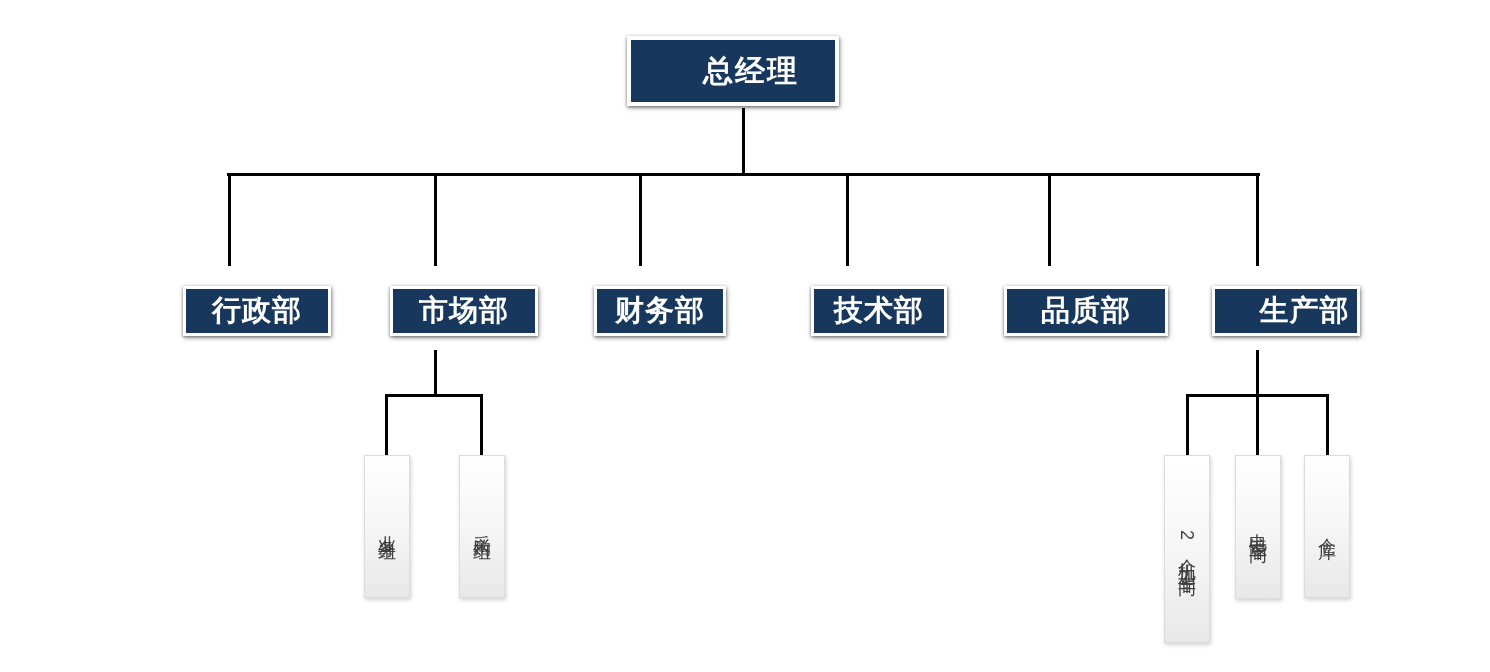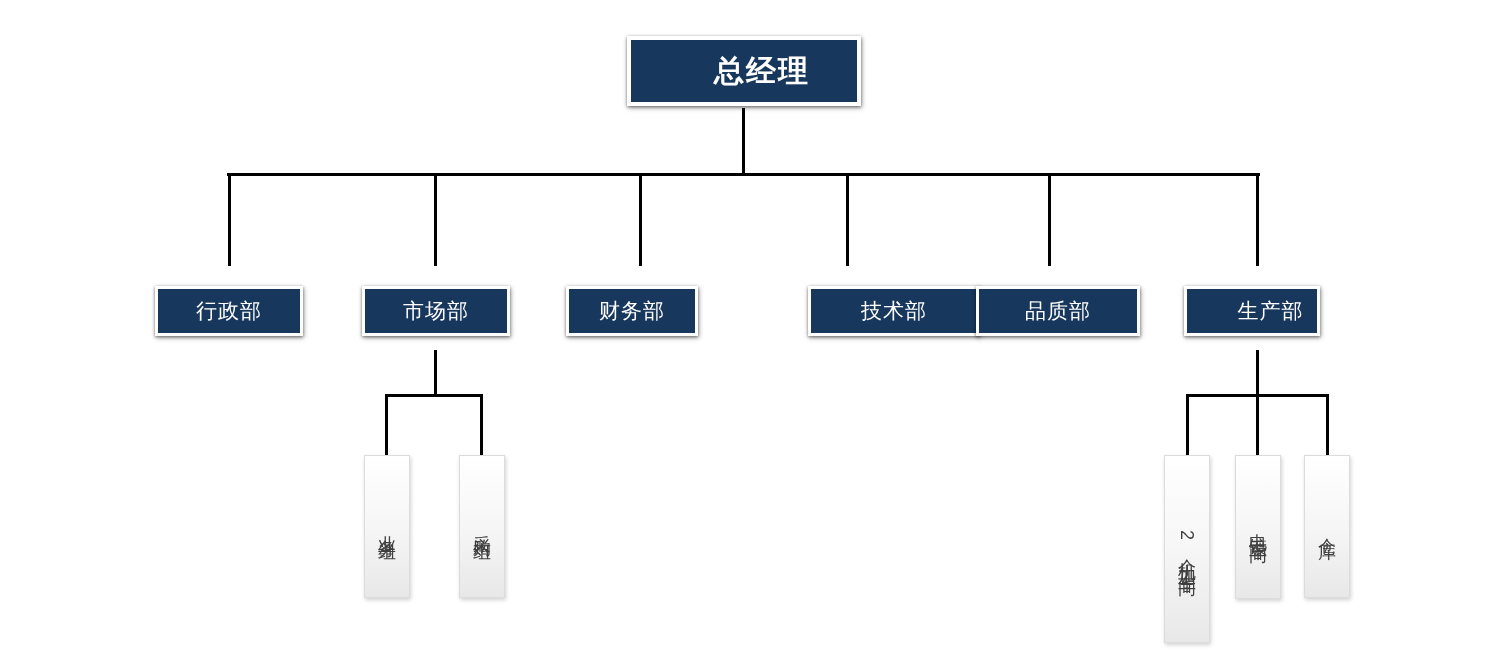"总经理" div.node-dark { width: 234px -> 212px }
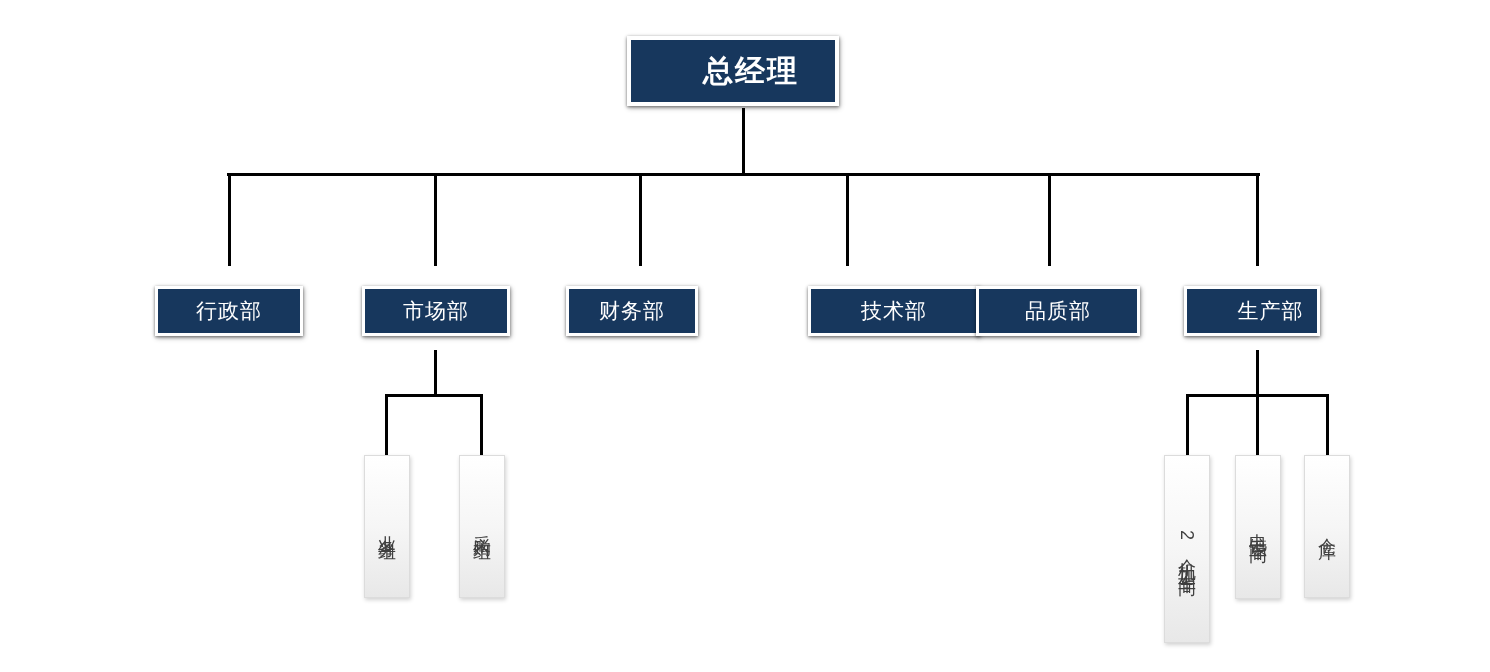"行政部" .node-dept { font-size: 21px -> 29px; font-weight: 400 -> 700; margin-left: none -> 28px }
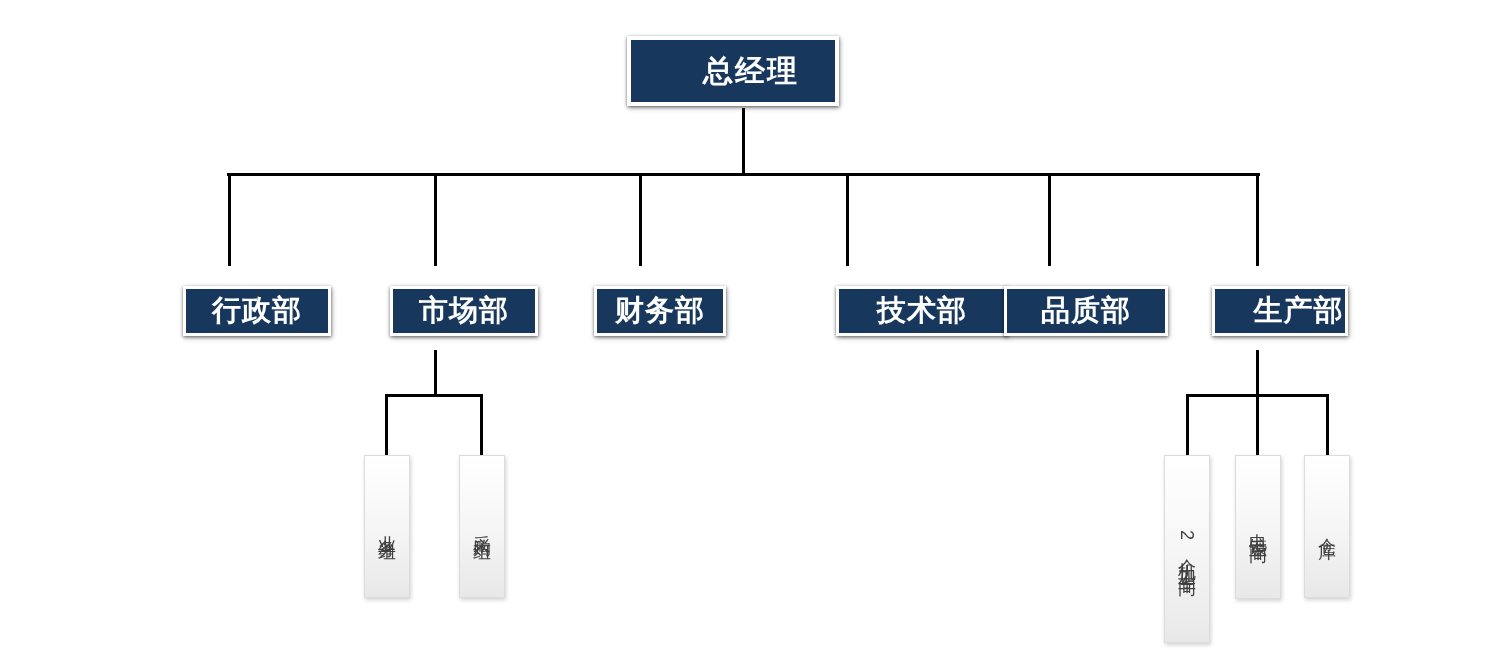"技术部" div.node-dark { left: 808px -> 783px; width: 172px -> 136px }
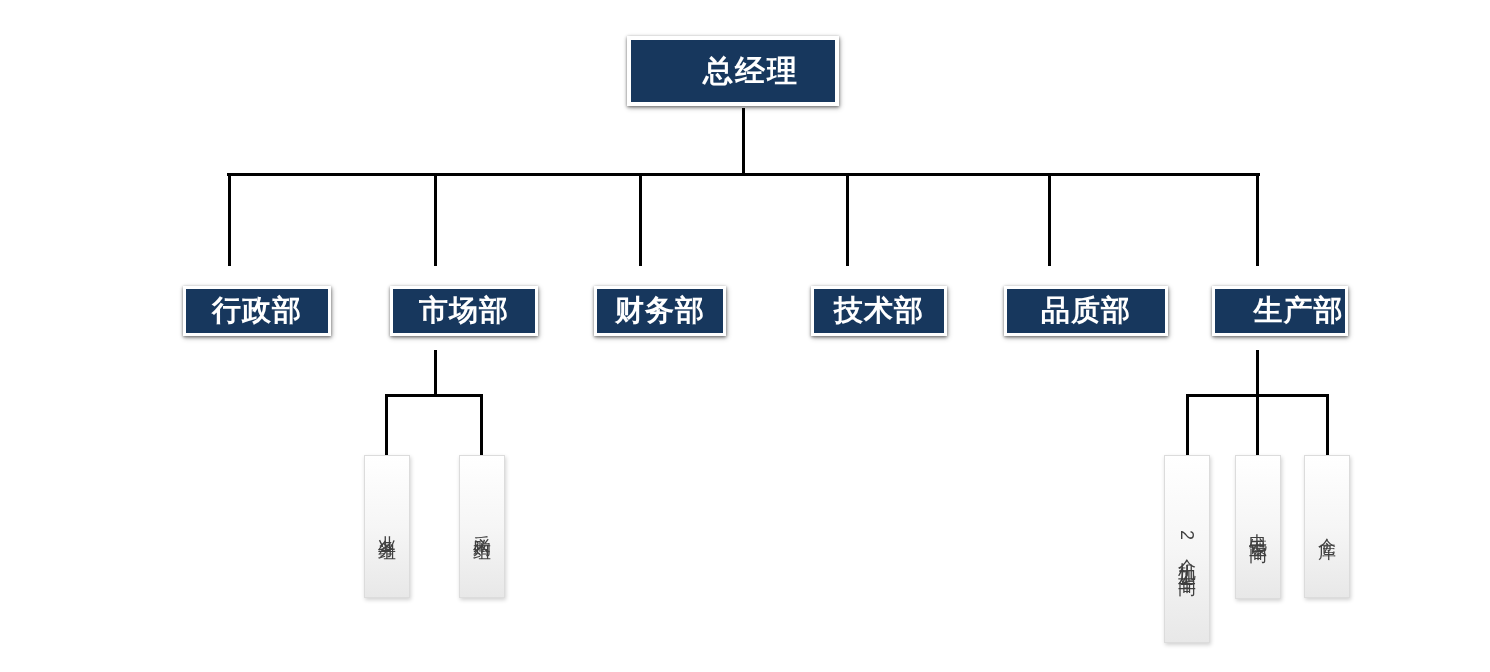"生产部" div.node-dark { width: 136px -> 148px }
